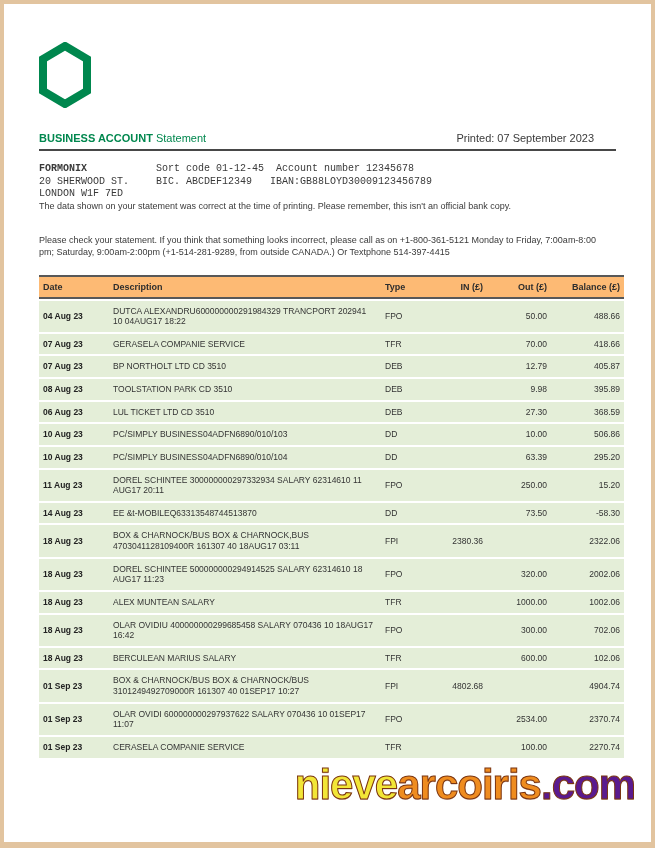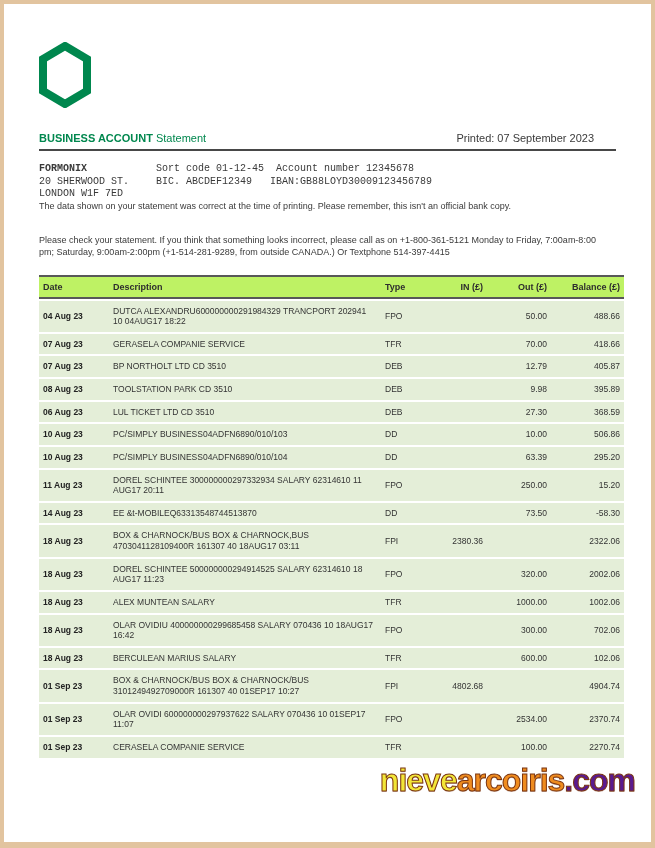"Date" thead th { background: #bef264 -> #fdba74 }
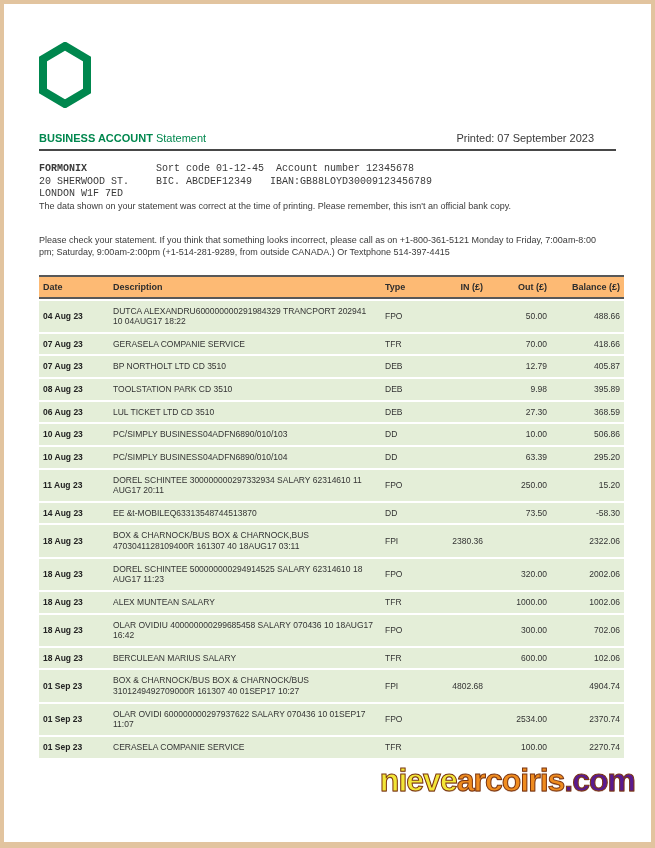"nievearcoiris.com" .watermark { font-size: 32px -> 42px }
